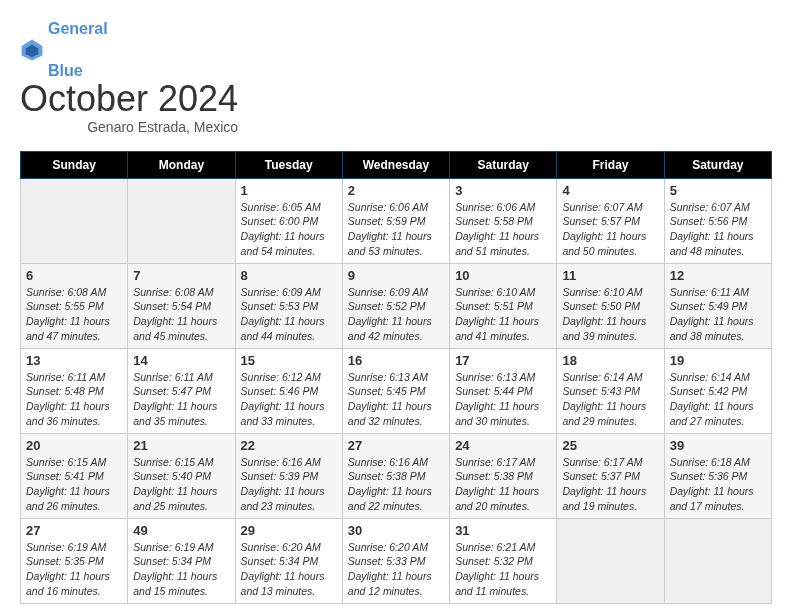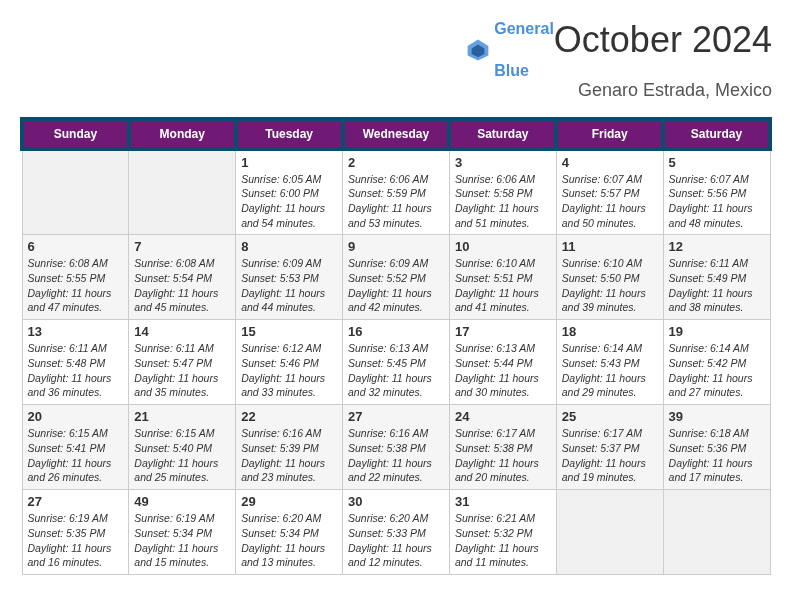"General" .header { flex-direction: none -> column; justify-content: flex-end -> flex-start }
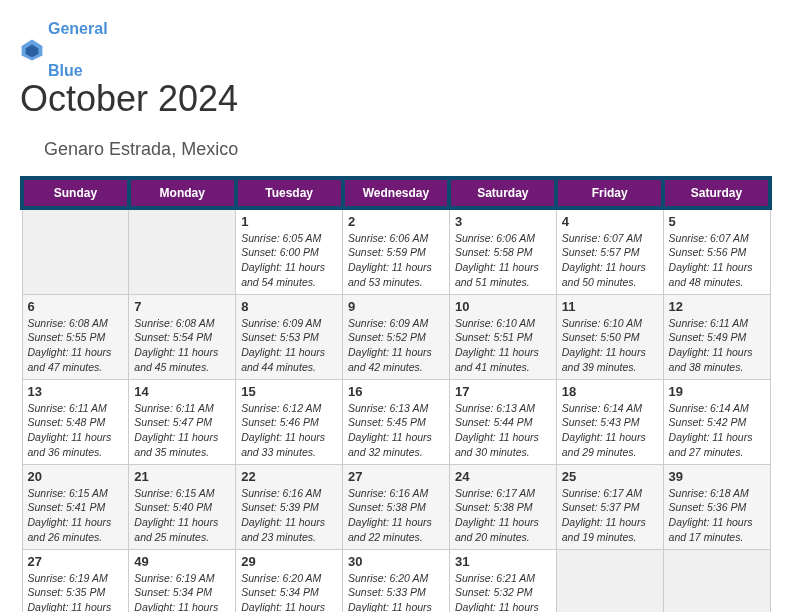"Genaro Estrada, Mexico" .location { font-size: 18px -> 14px; margin-top: 20px -> none }
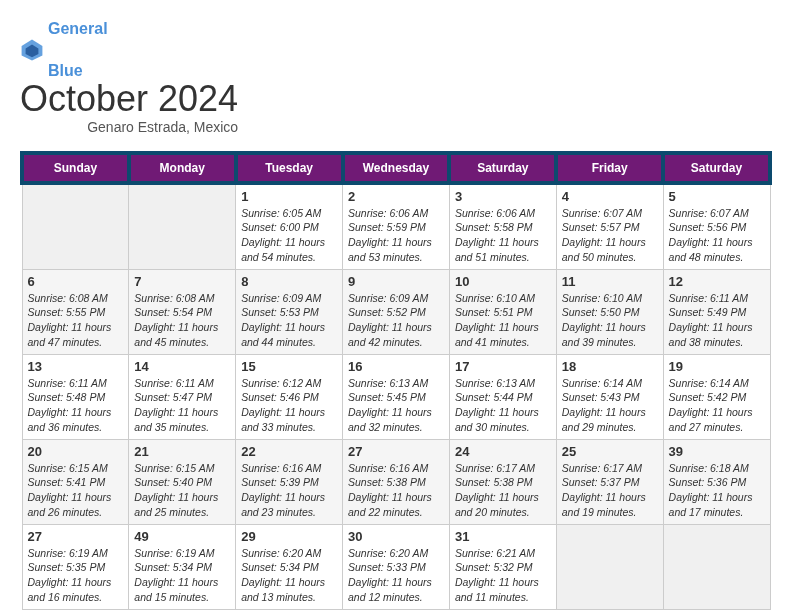"Sunday" .calendar thead th { background: #701a75 -> #000000; border: 4px solid #0c4a6e -> 1px solid #0c4a6e }
